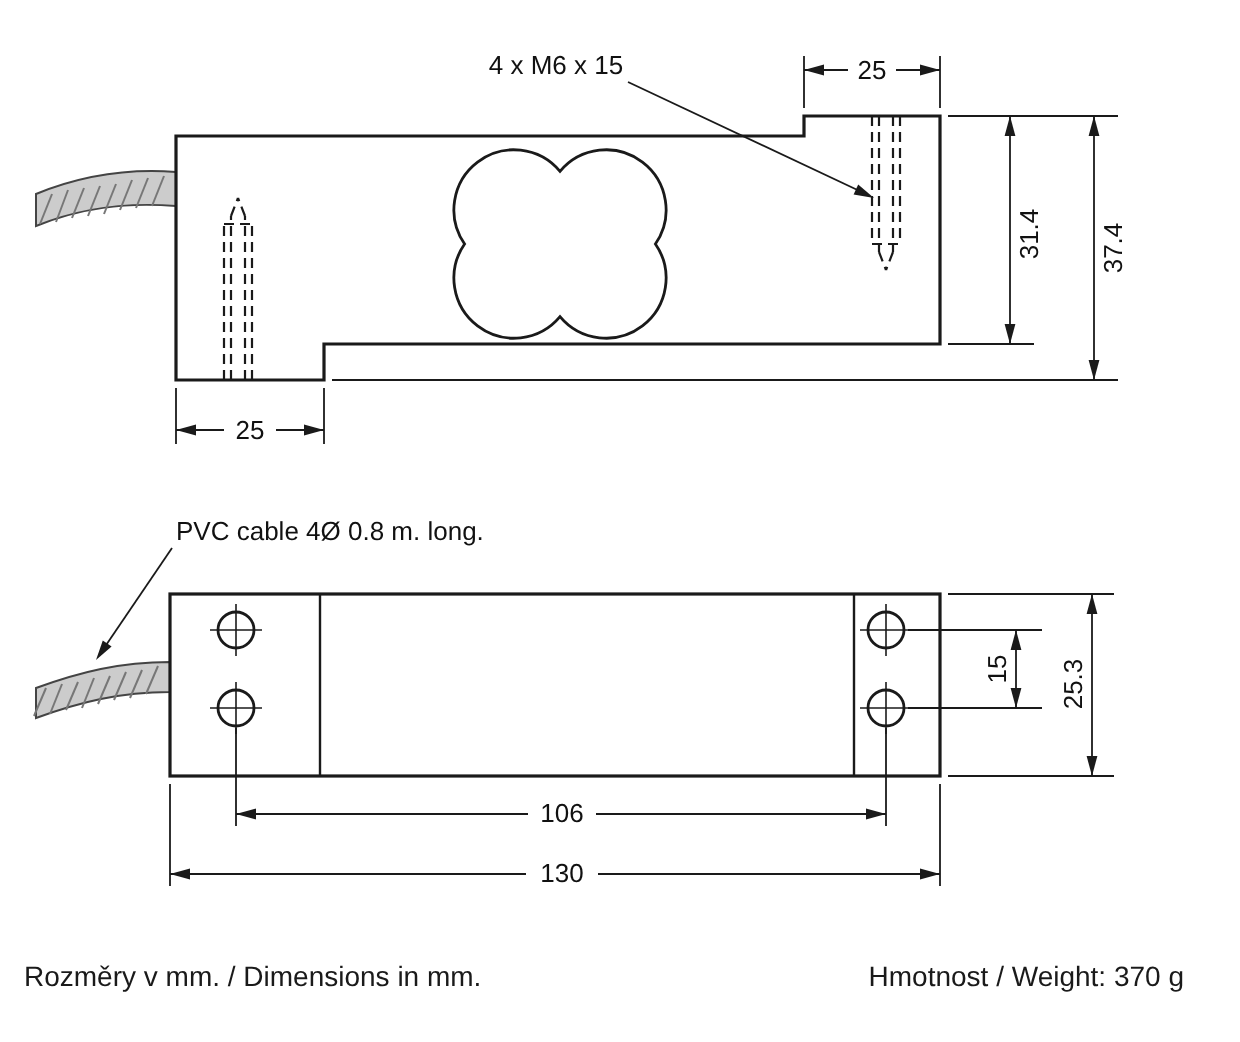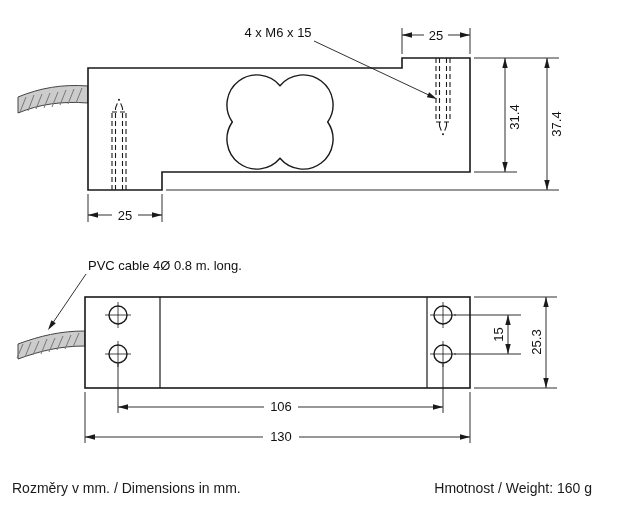"Hmotnost / Weight: 160 g" span { text: 160 -> 370 }
